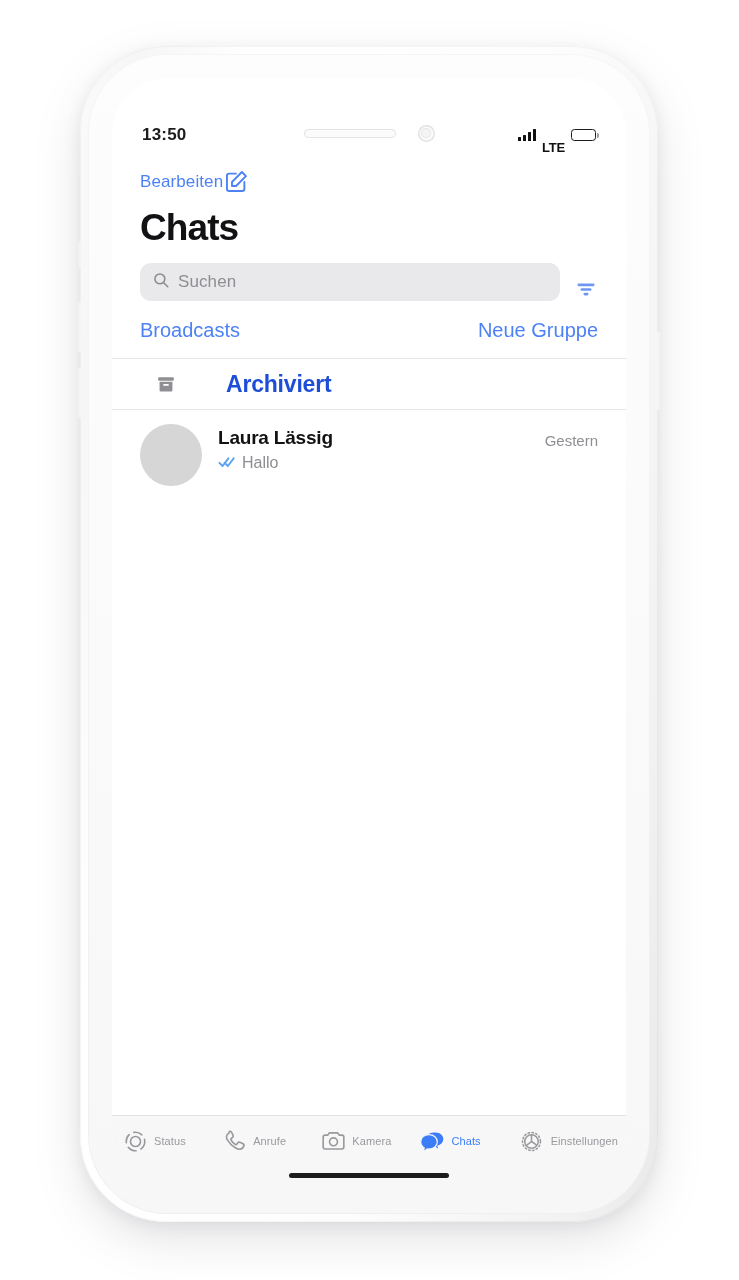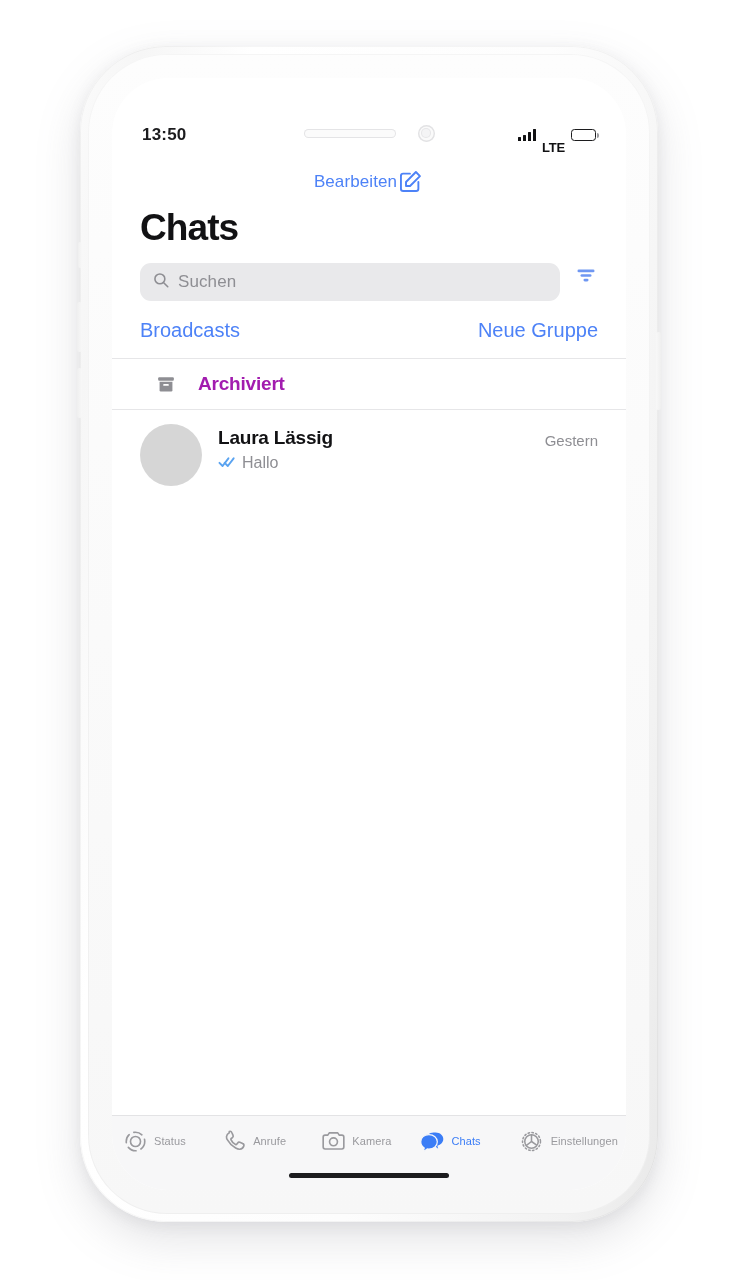"Bearbeiten" #navbar { justify-content: center -> flex-start }
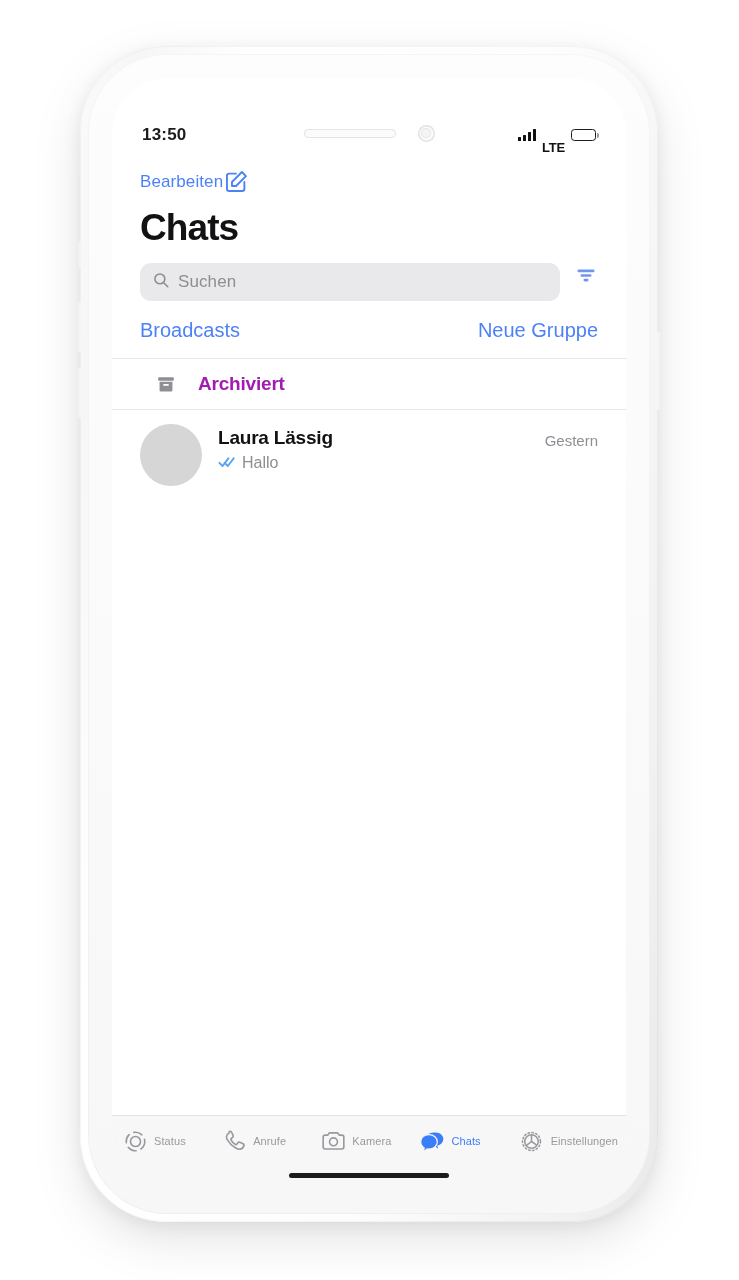"Suchen" #search-row { align-items: flex-start -> flex-end }
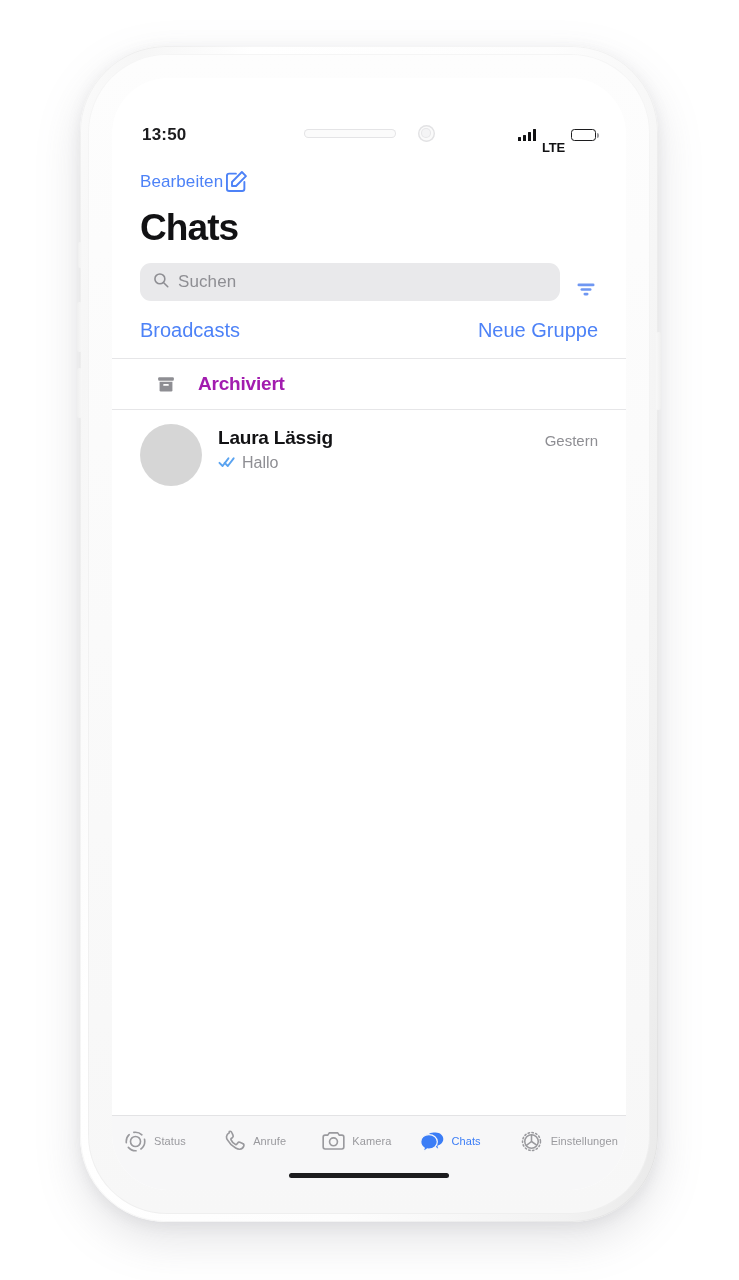"Archiviert" #archived-label { color: #a21caf -> #1d4ed8; font-size: 19px -> 23px; margin-left: 22px -> 50px }
